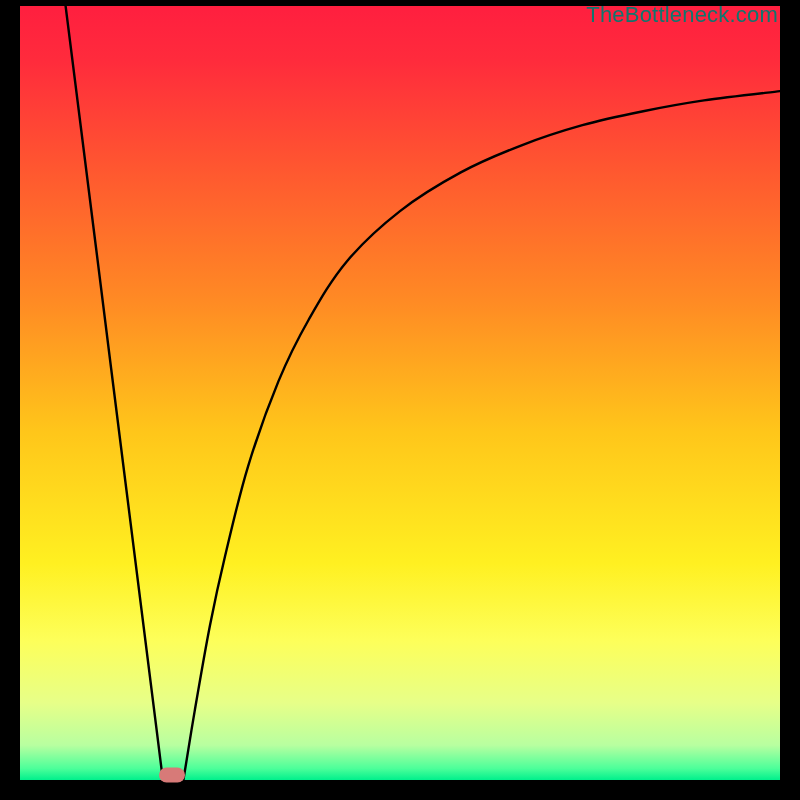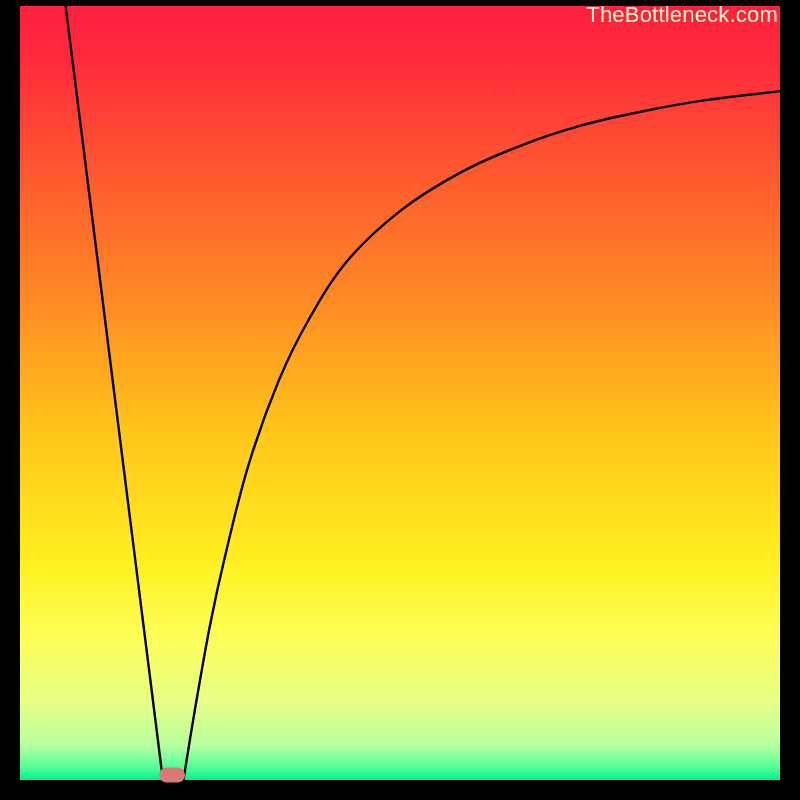"TheBottleneck.com" .watermark { color: #fef9c3 -> #0f766e }
